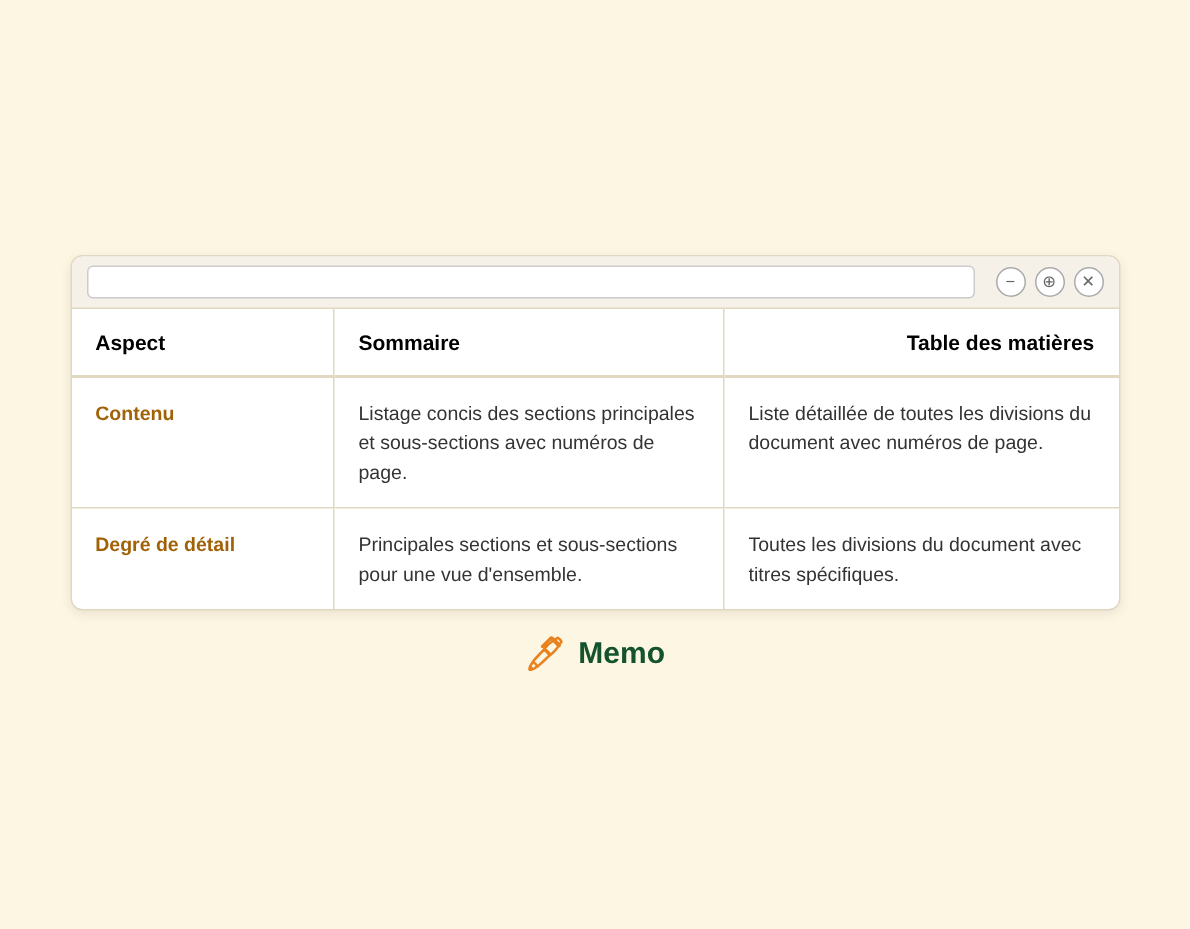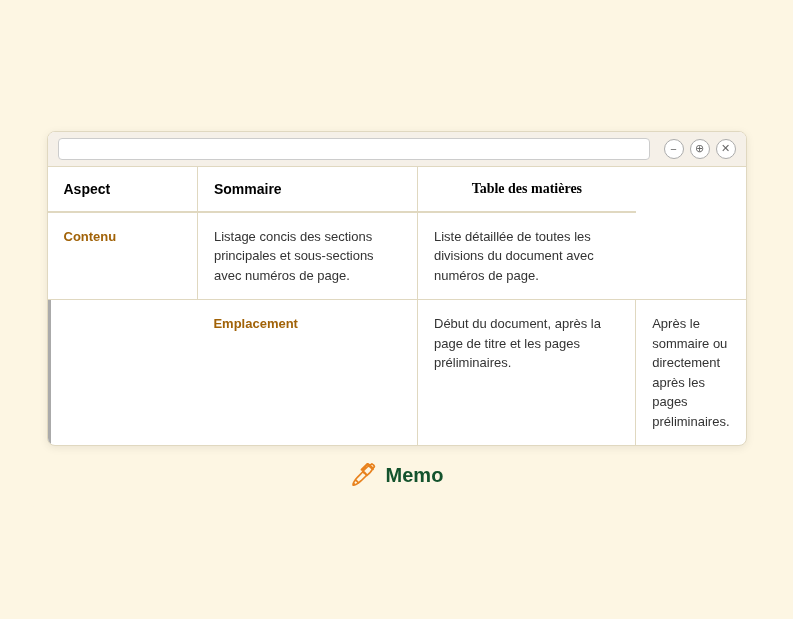"Table des matières" thead th:nth-child(3) { font-family: Liberation Serif, serif -> none; text-align: center -> right }
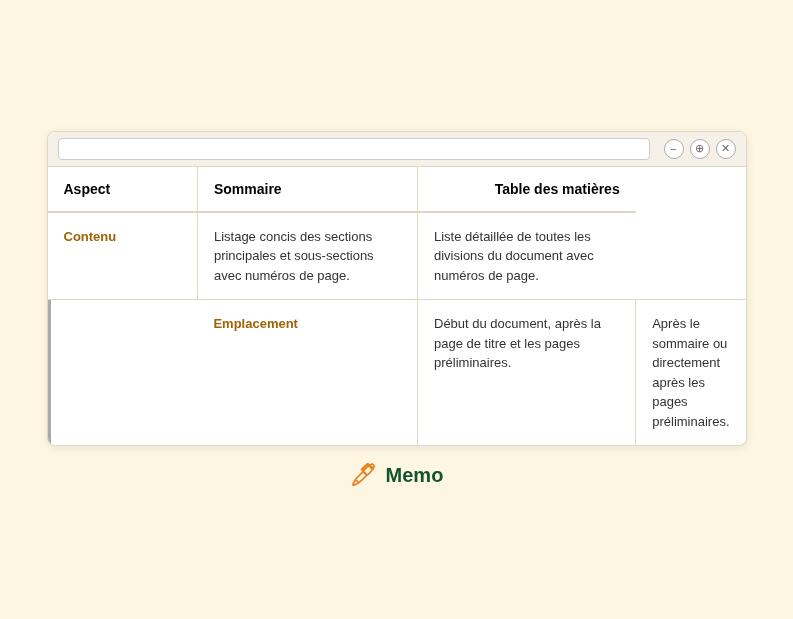"Emplacement" tr.selected-row { html: <tr> <td><span>Emplacement</span></td> <td>Début du document, après la page de titre et les pages préliminaires.</td> <td>Après le sommaire ou directement après les pages préliminaires.</td> </tr> -> none }
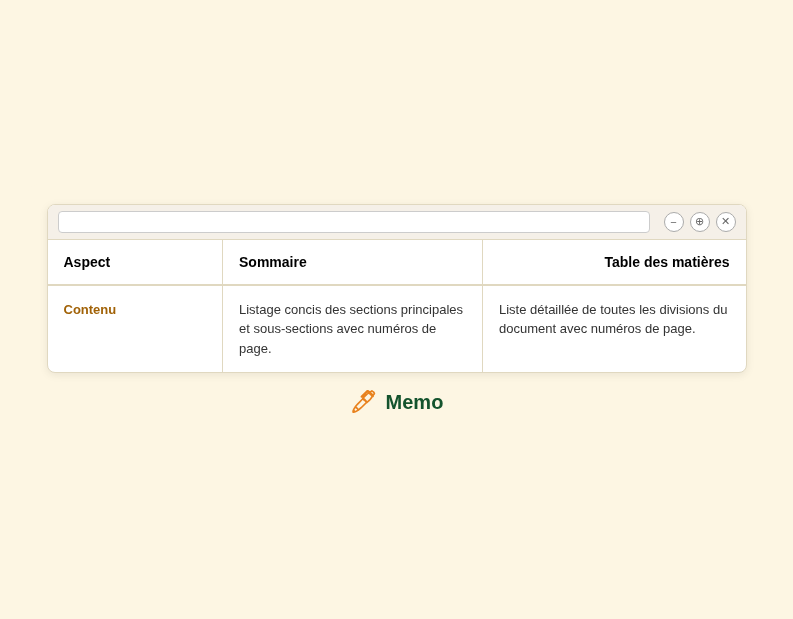"Degré de détail" tr { html: none -> <tr> <td><span>Degré de détail</span></td> <td>Principales sections et sous-sections pour une vue d'ensemble.</td> <td>Toutes les divisions du document avec titres spécifiques.</td> </tr> }
